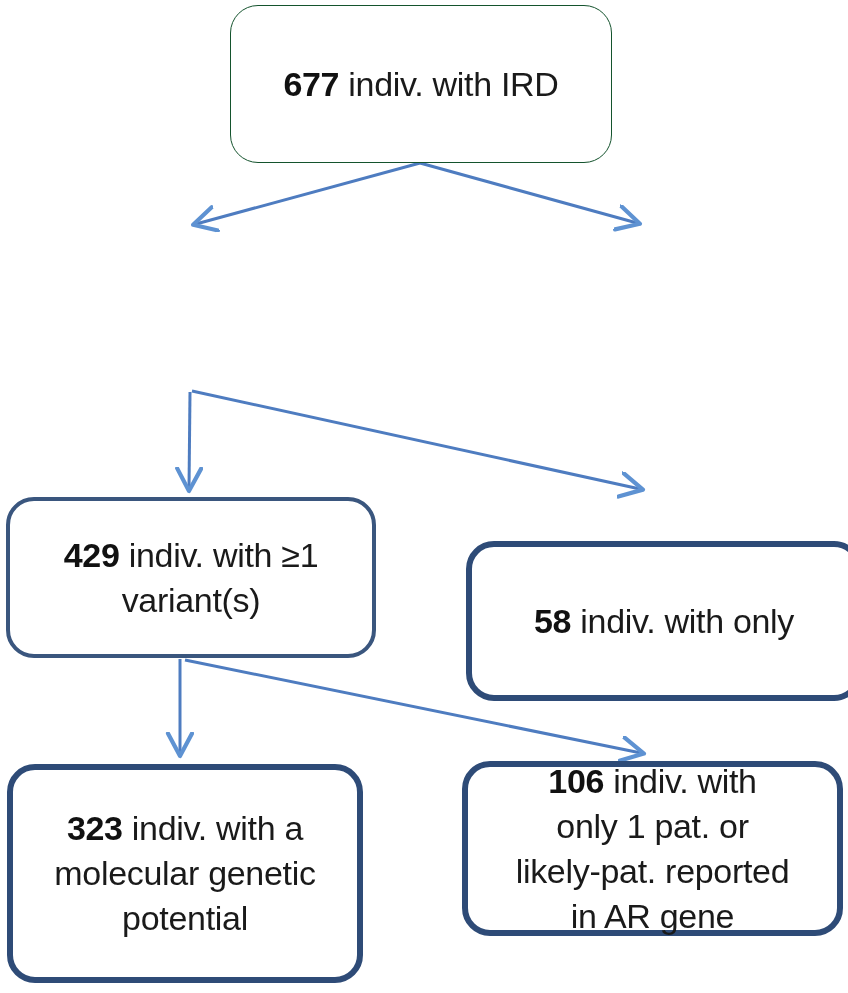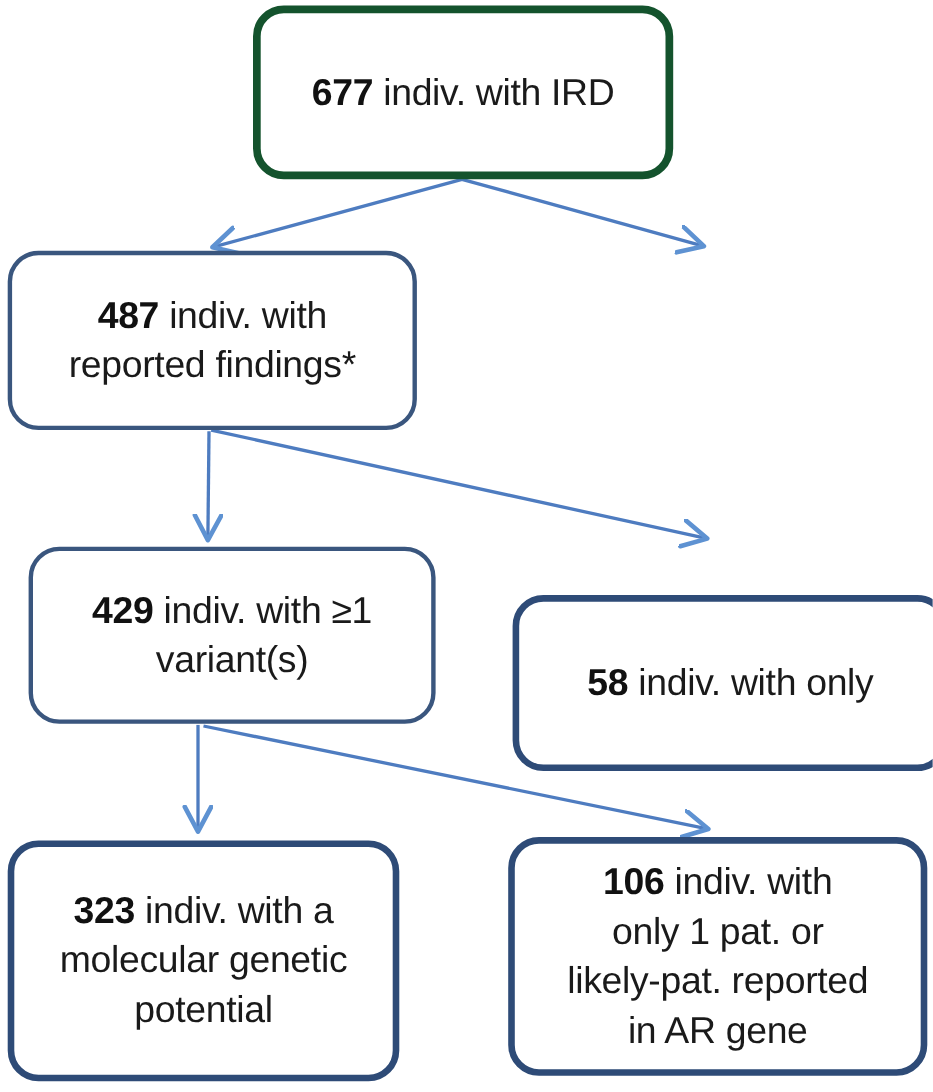"677 indiv. with IRD" .b-thin { border: 7px solid #14532d -> 1px solid #14532d }
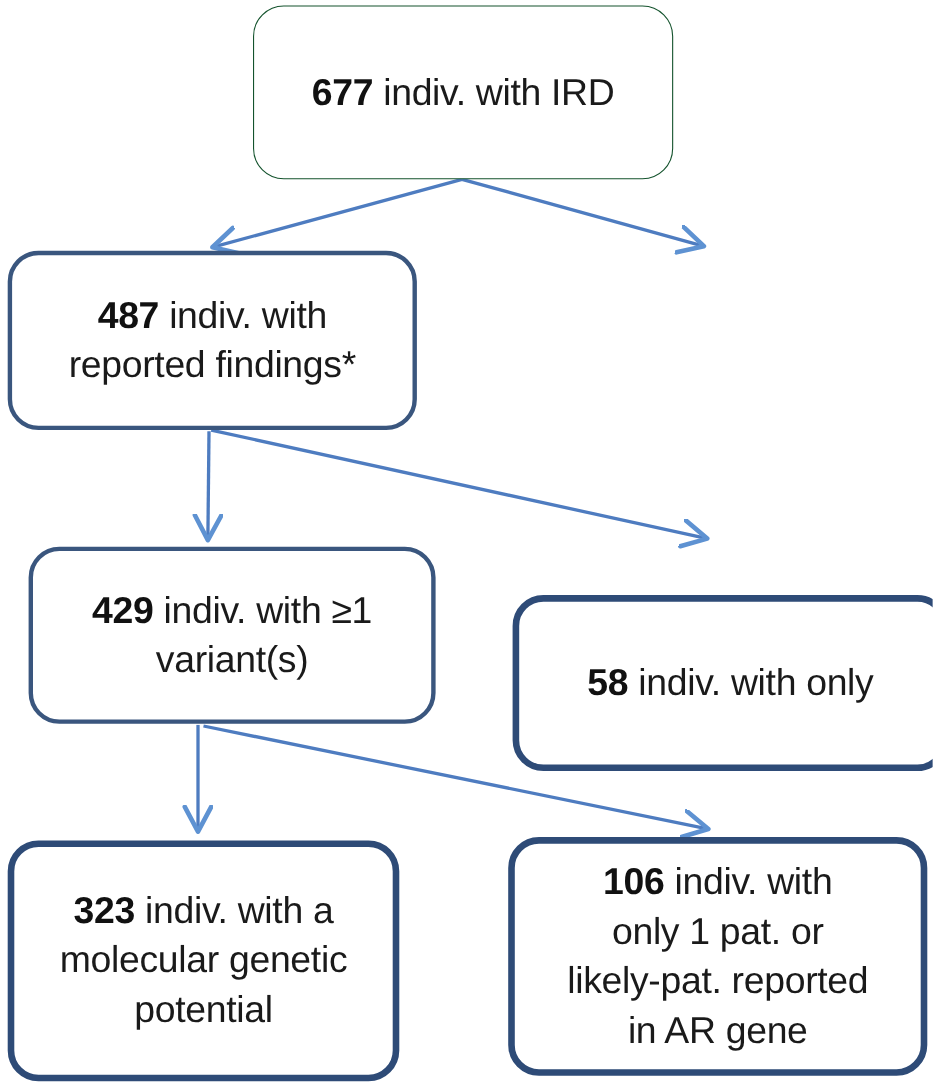"487 indiv. with" div.node { html: <div> <div> <div><b>487</b><span> indiv. with</span></div> <div>reported findings*</div> </div> </div> -> none }
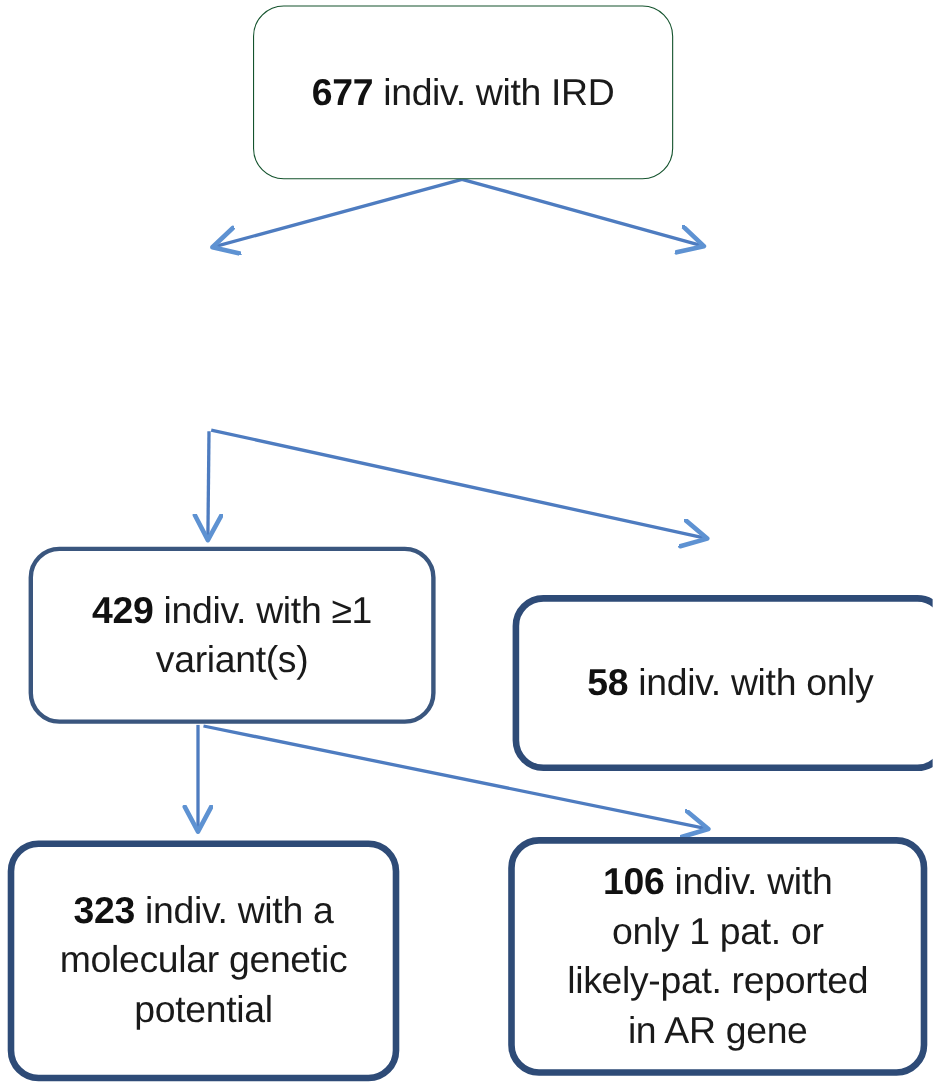"429 indiv. with ≥1" div.node { margin-left: 20px -> none }
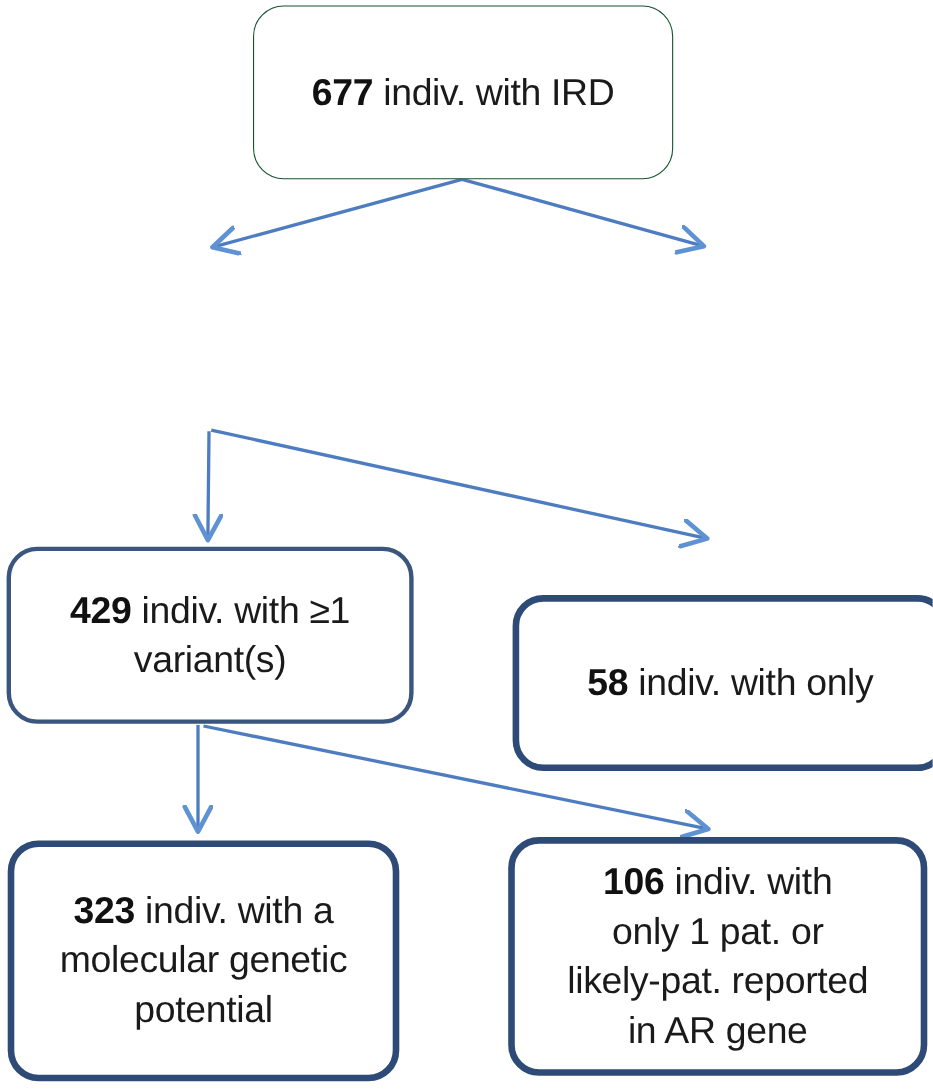"106 indiv. with" div.node { height: 217px -> 175px }
